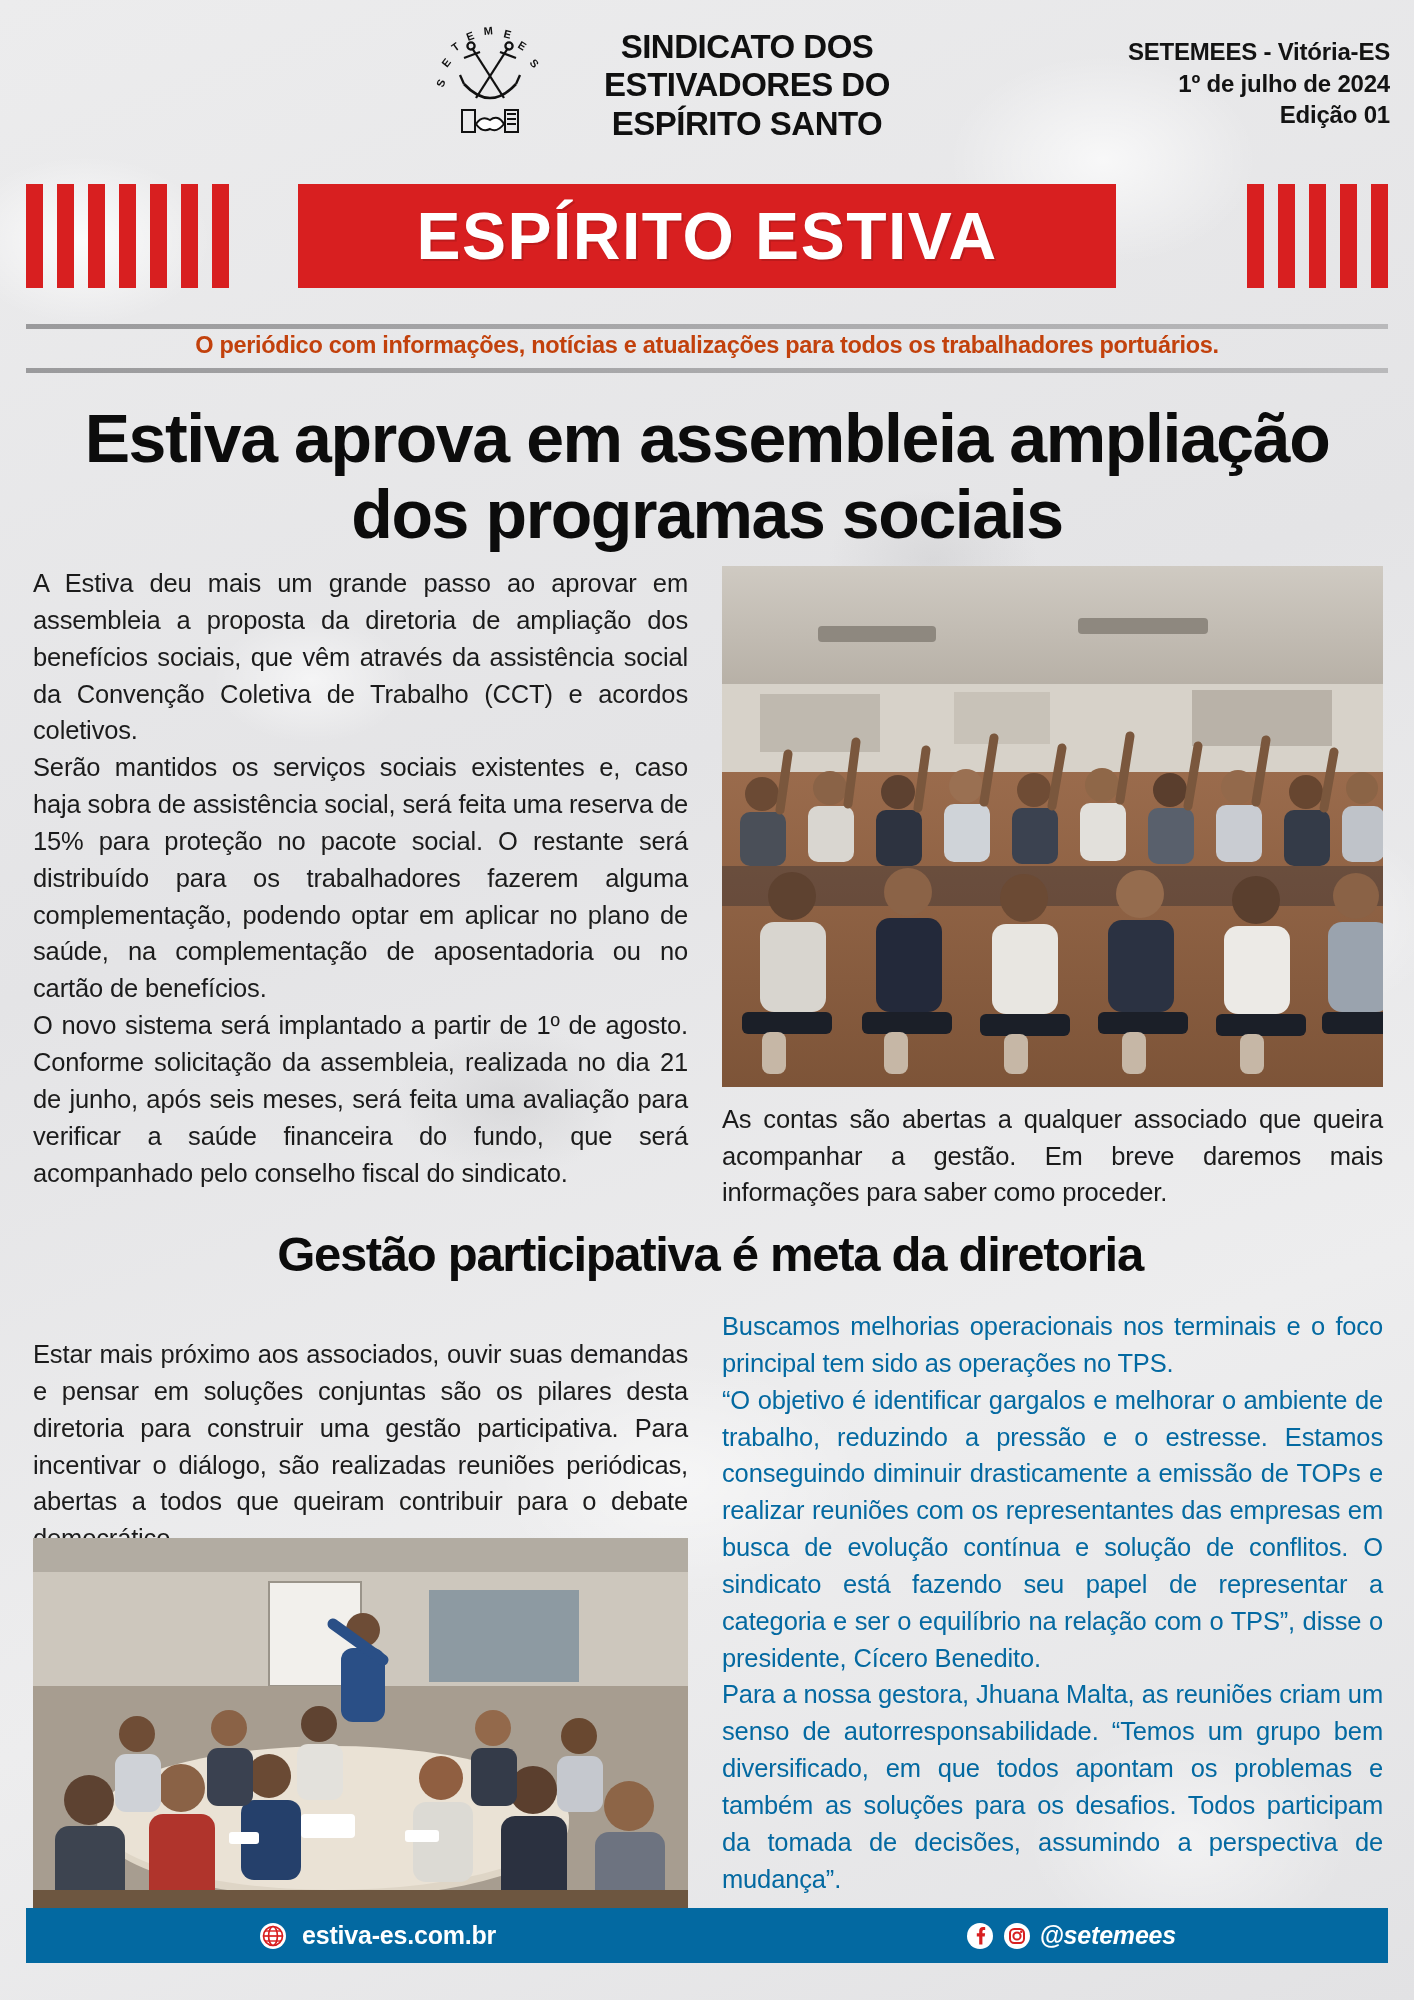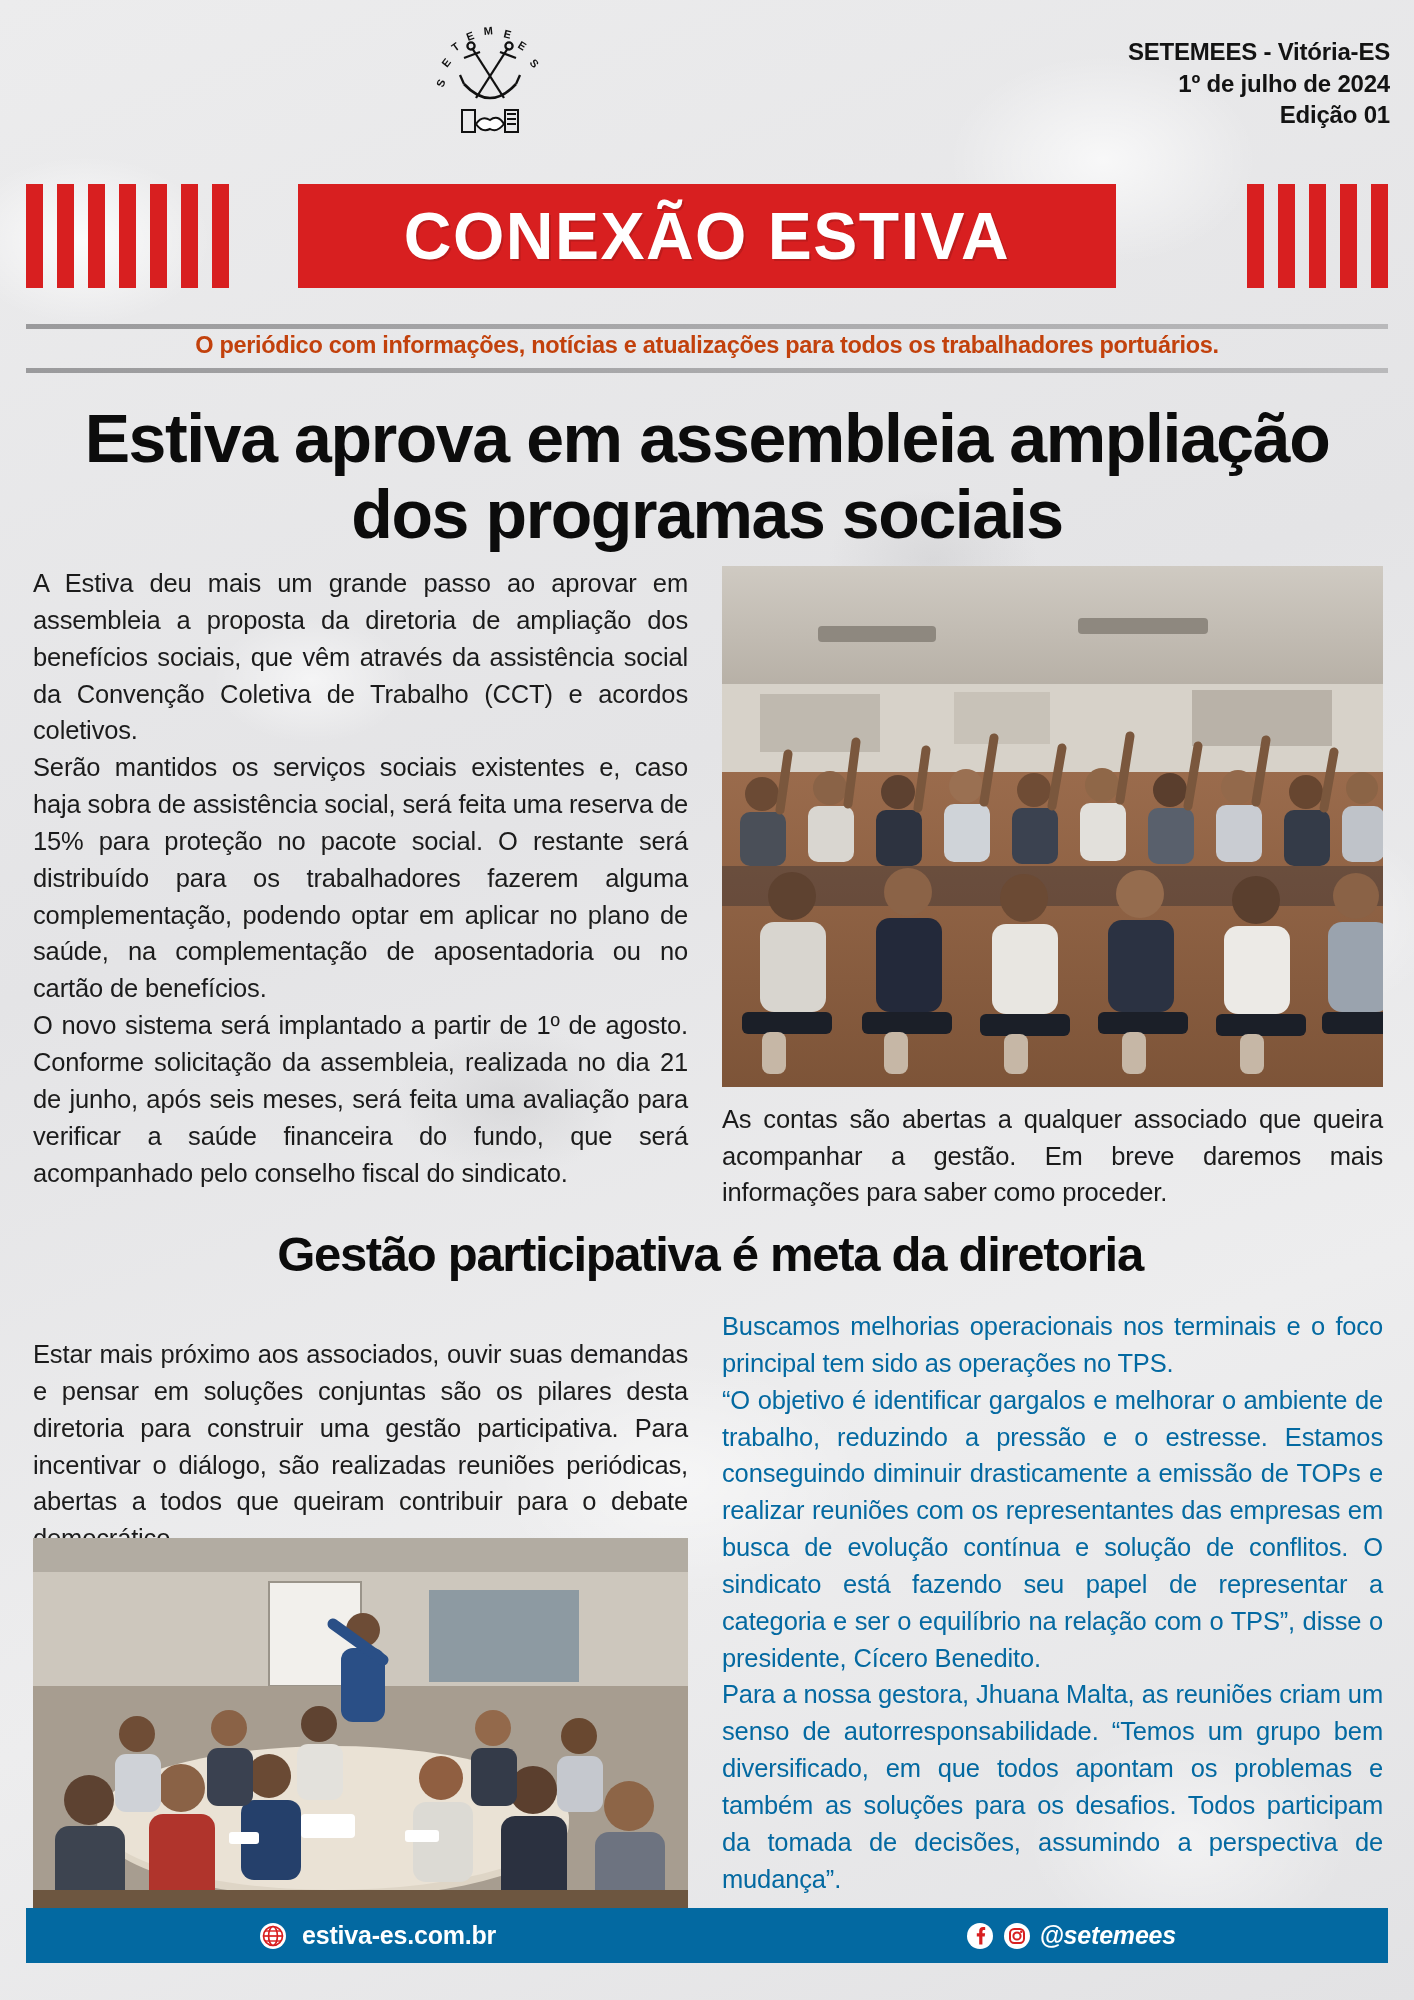"SINDICATO DOS ESTIVADORES DO ESPÍRITO" div.org-title { html: none -> <div>SINDICATO DOS ESTIVADORES DO ESPÍRITO SANTO</div> }
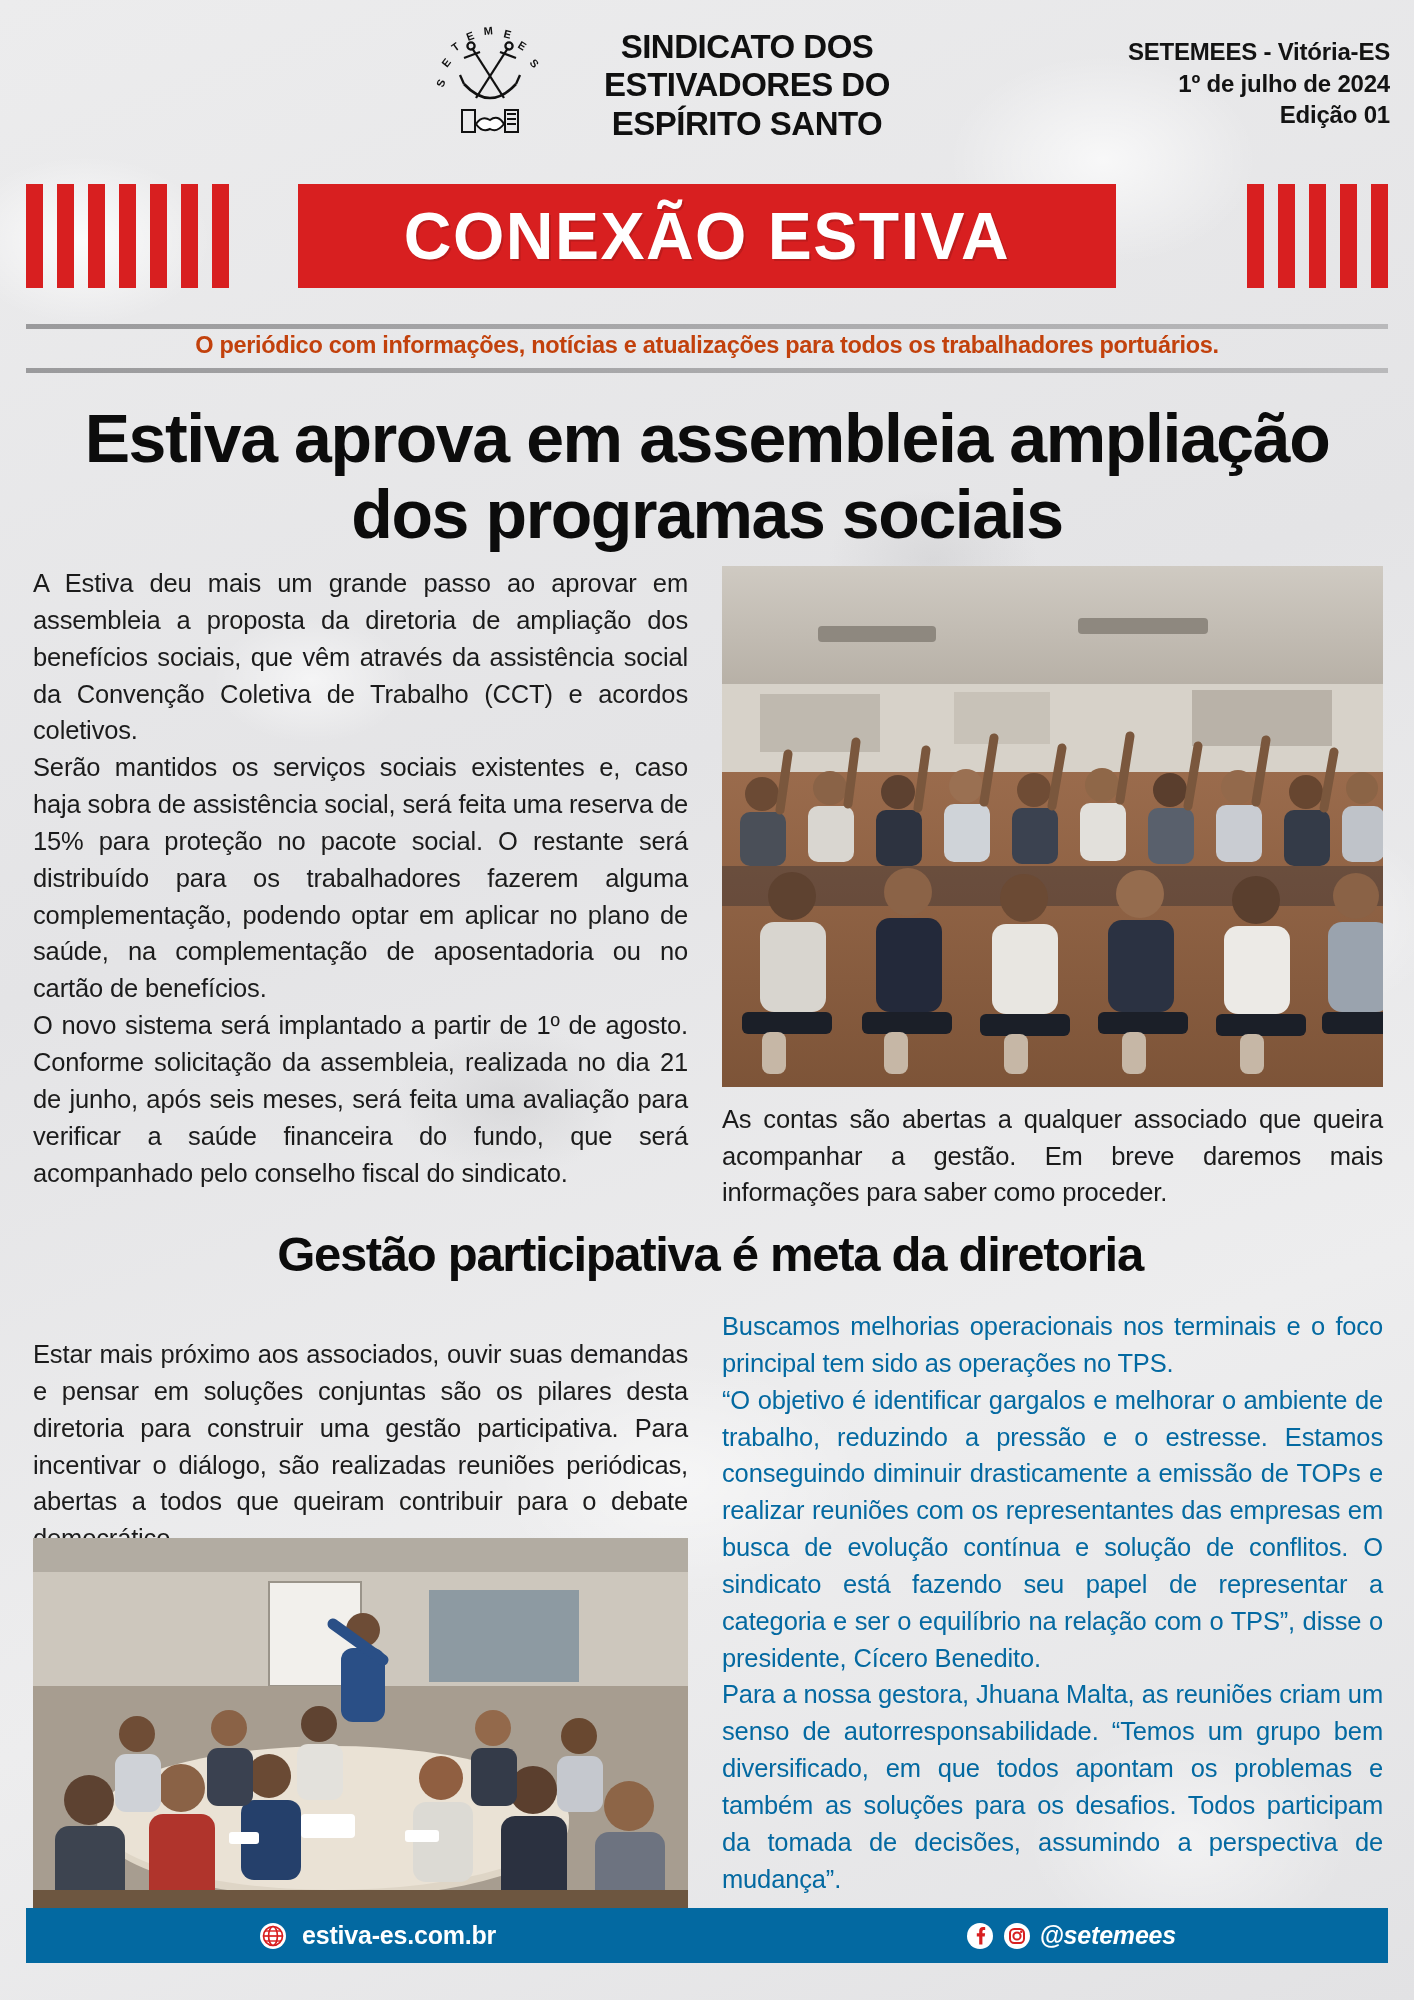"CONEXÃO ESTIVA" span { text: CONEXÃO -> ESPÍRITO }
